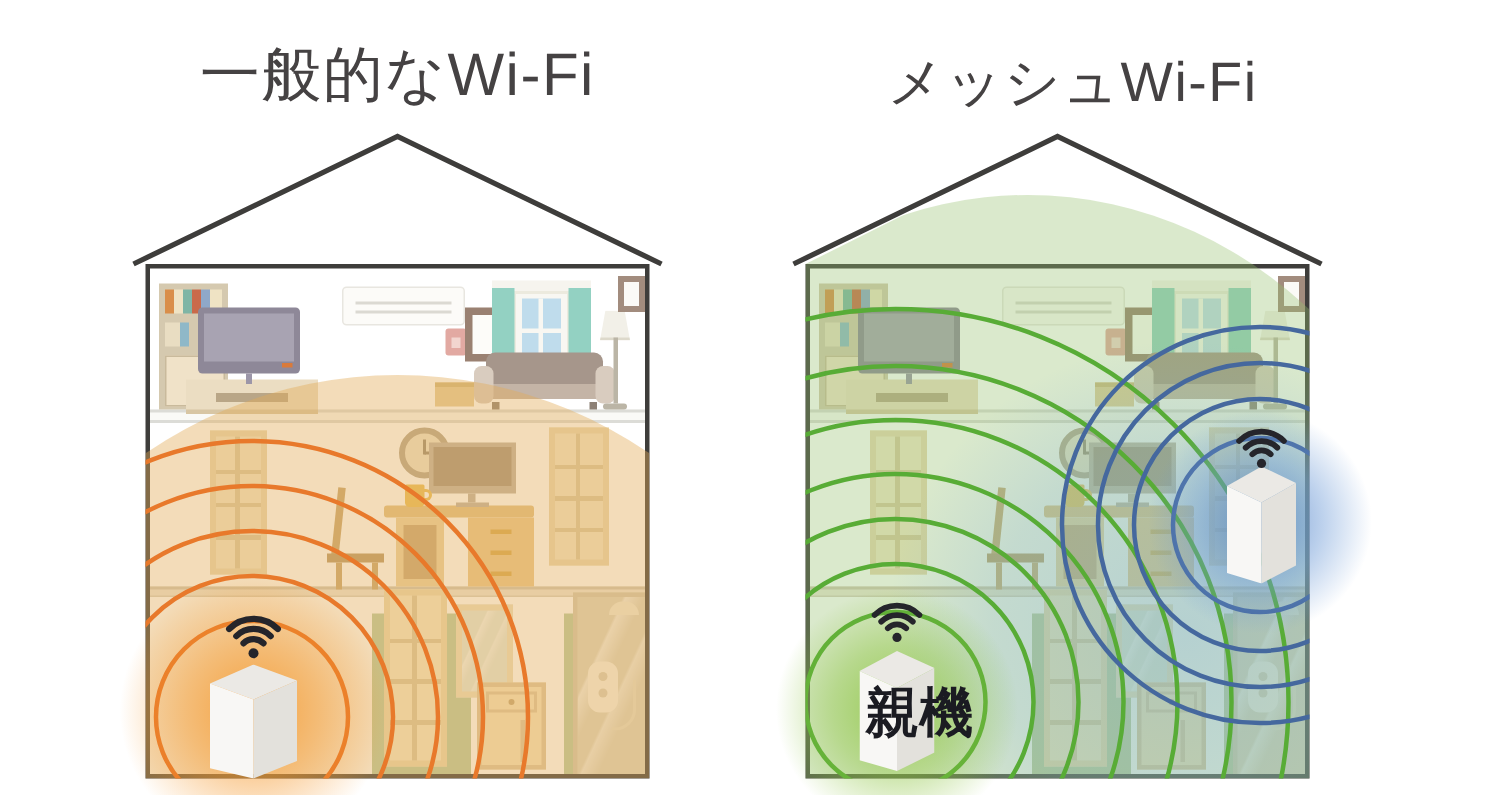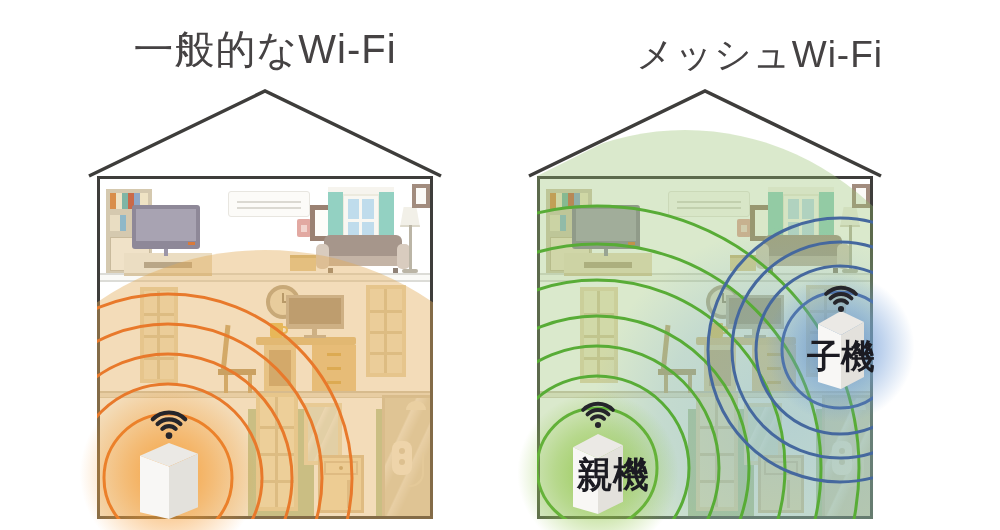"メッシュWi-Fi" div.panel-title { text-align: right -> none }
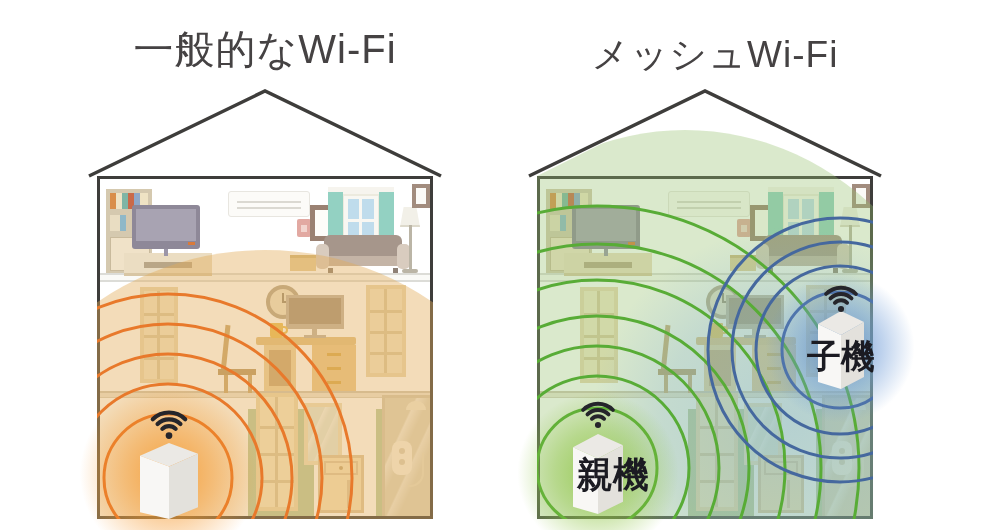"子機" div.unit-label { html: <div>子機</div> -> none }
